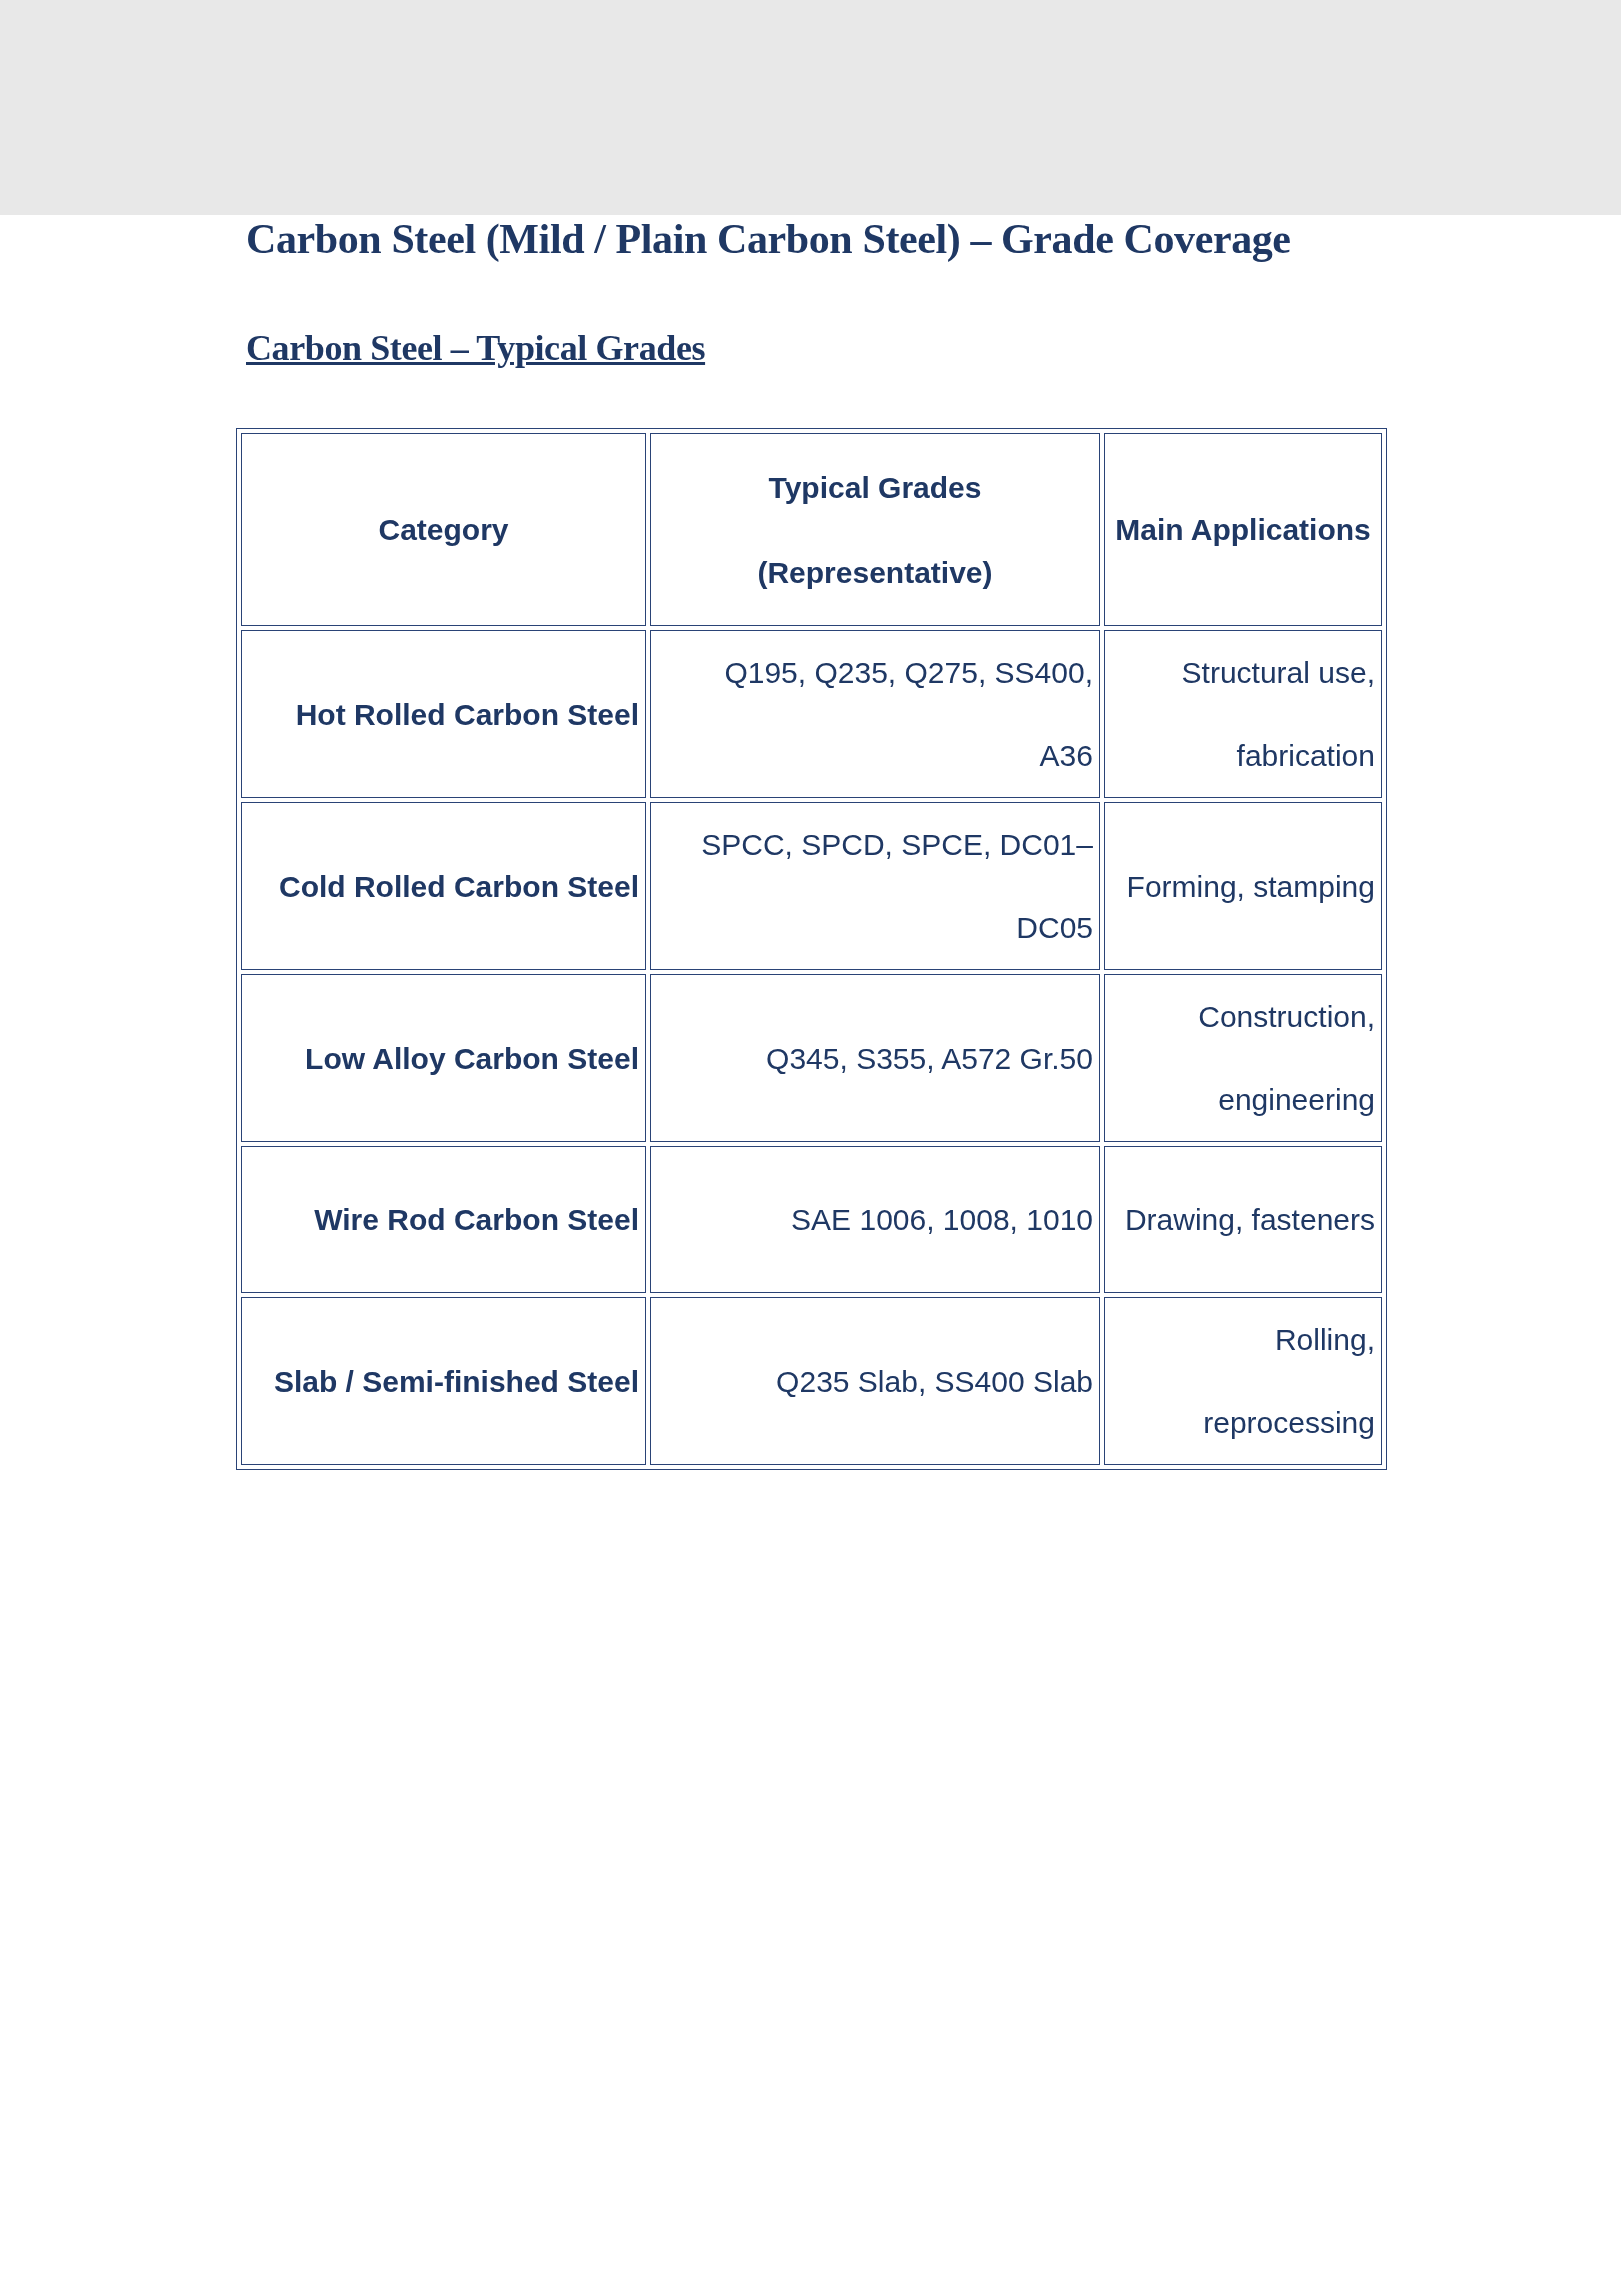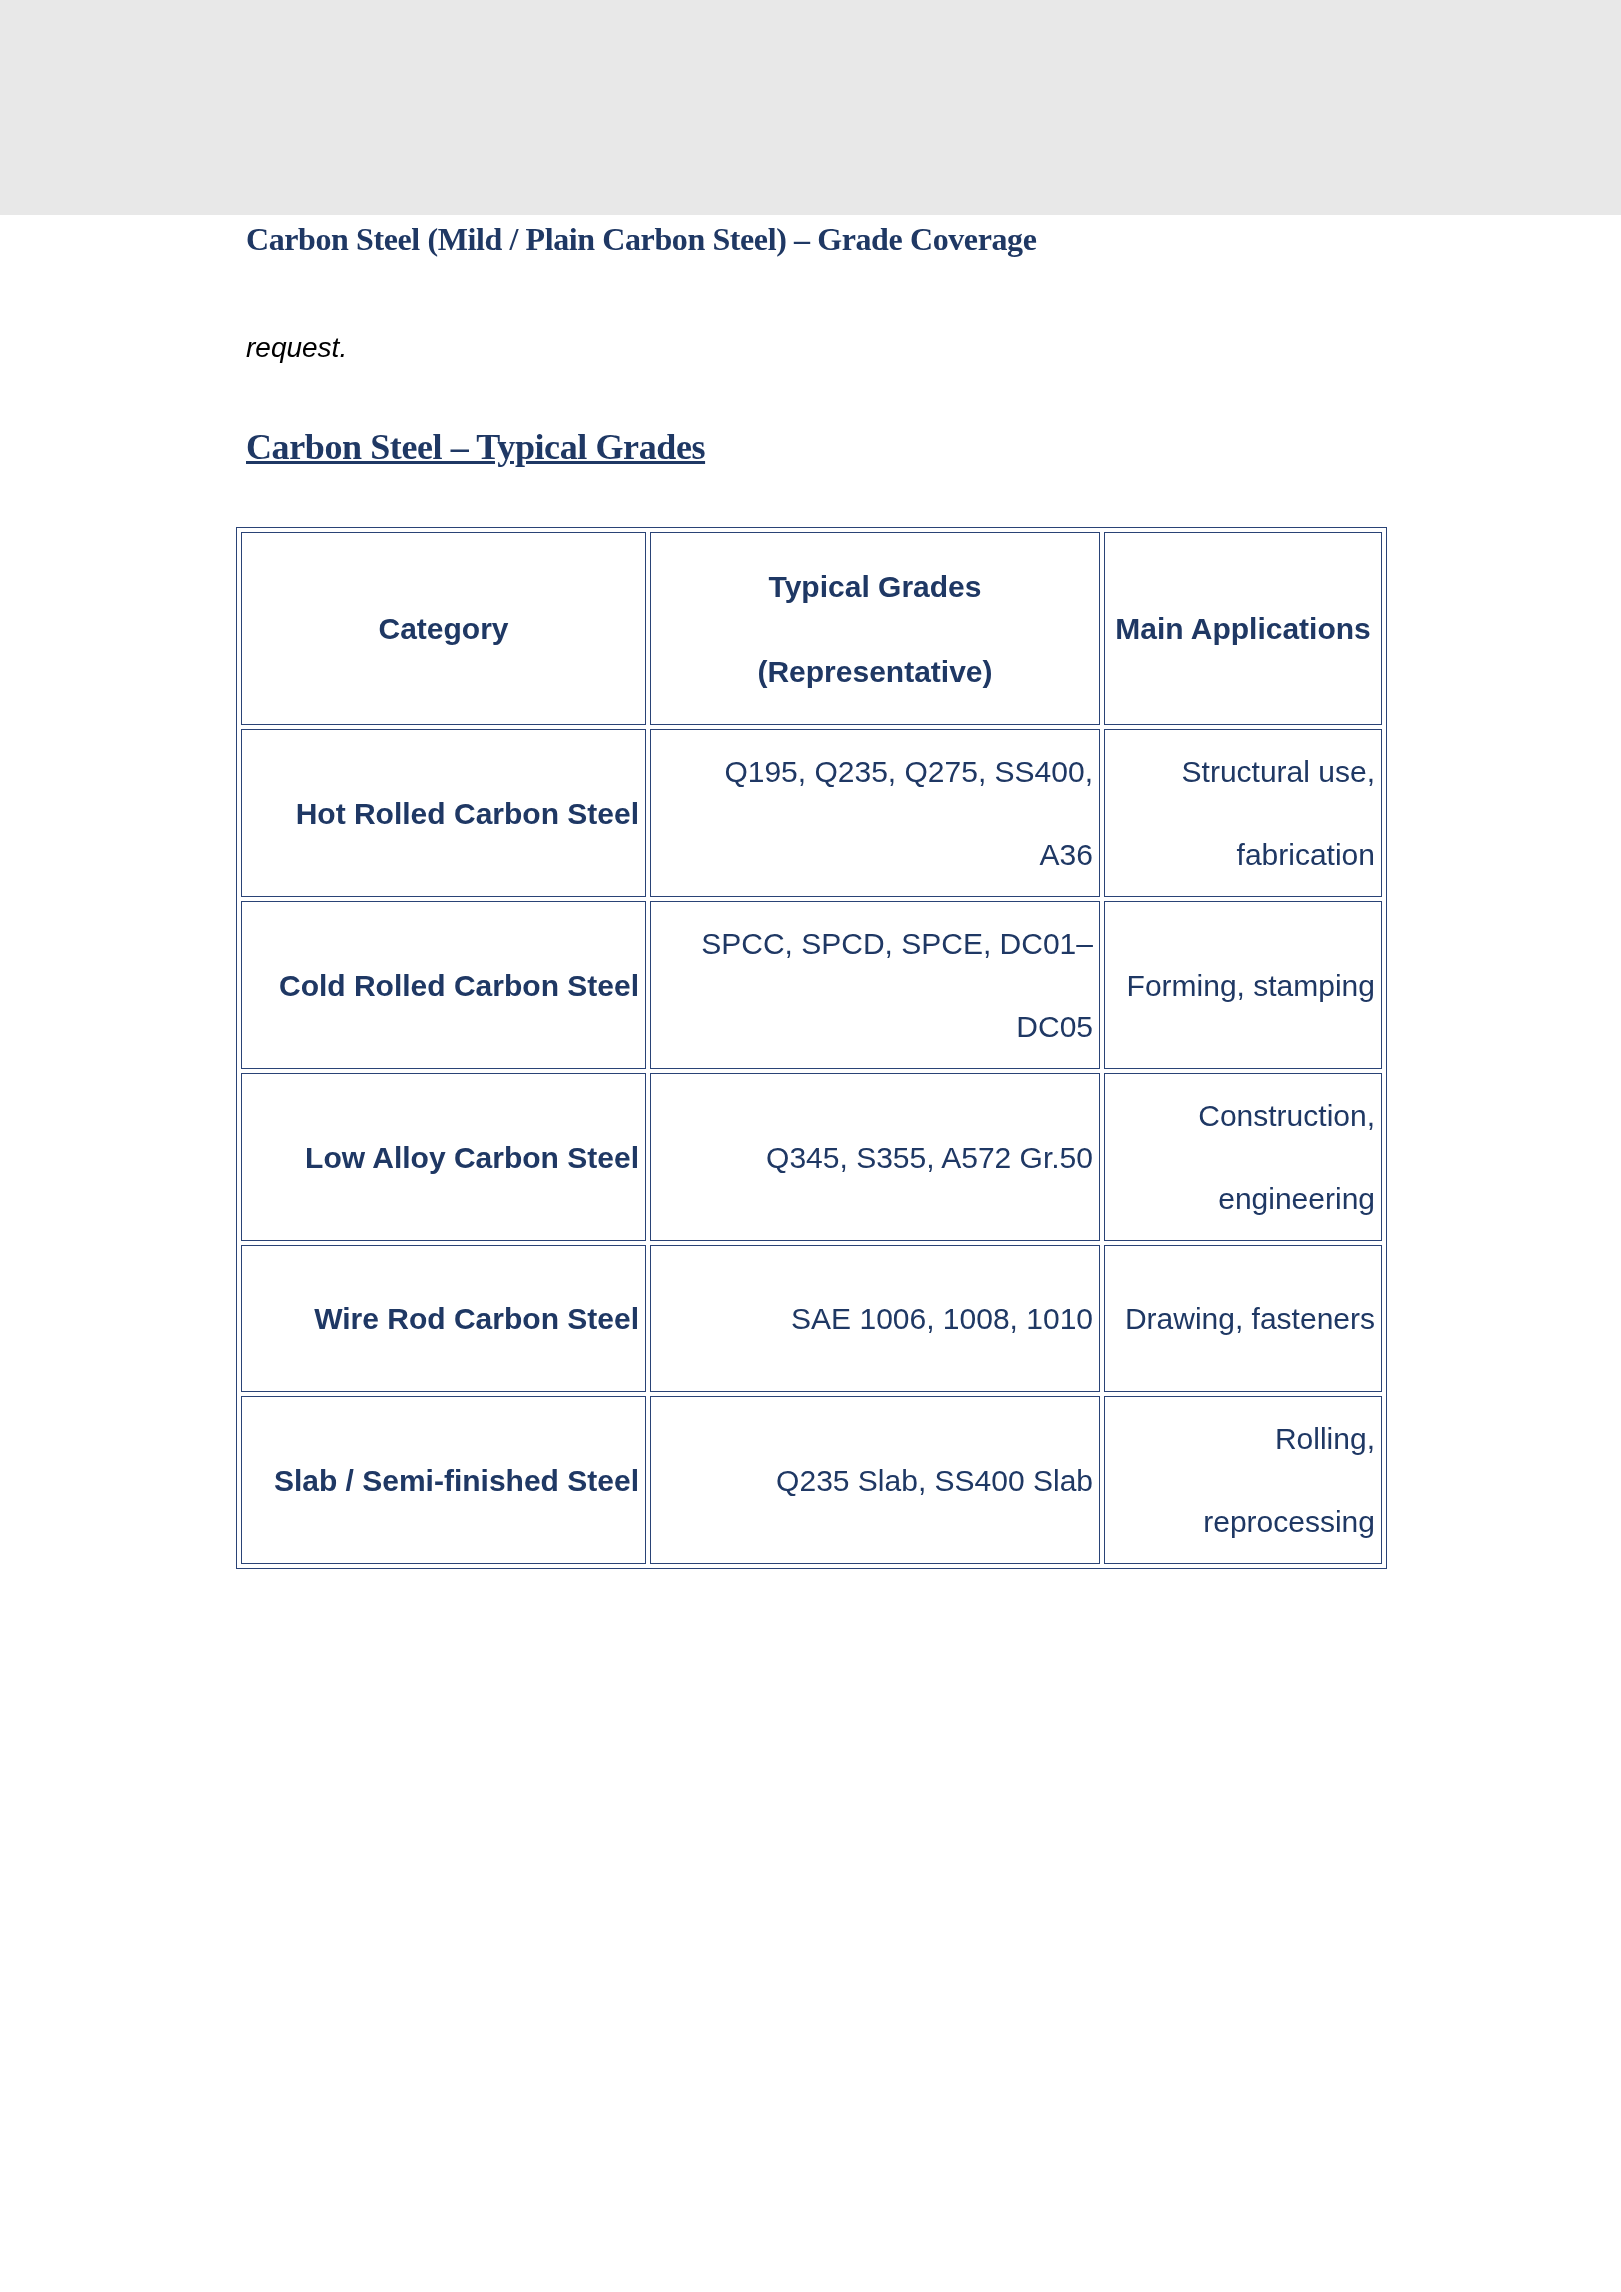"Carbon Steel (Mild / Plain" .title { font-size: 32px -> 42px }
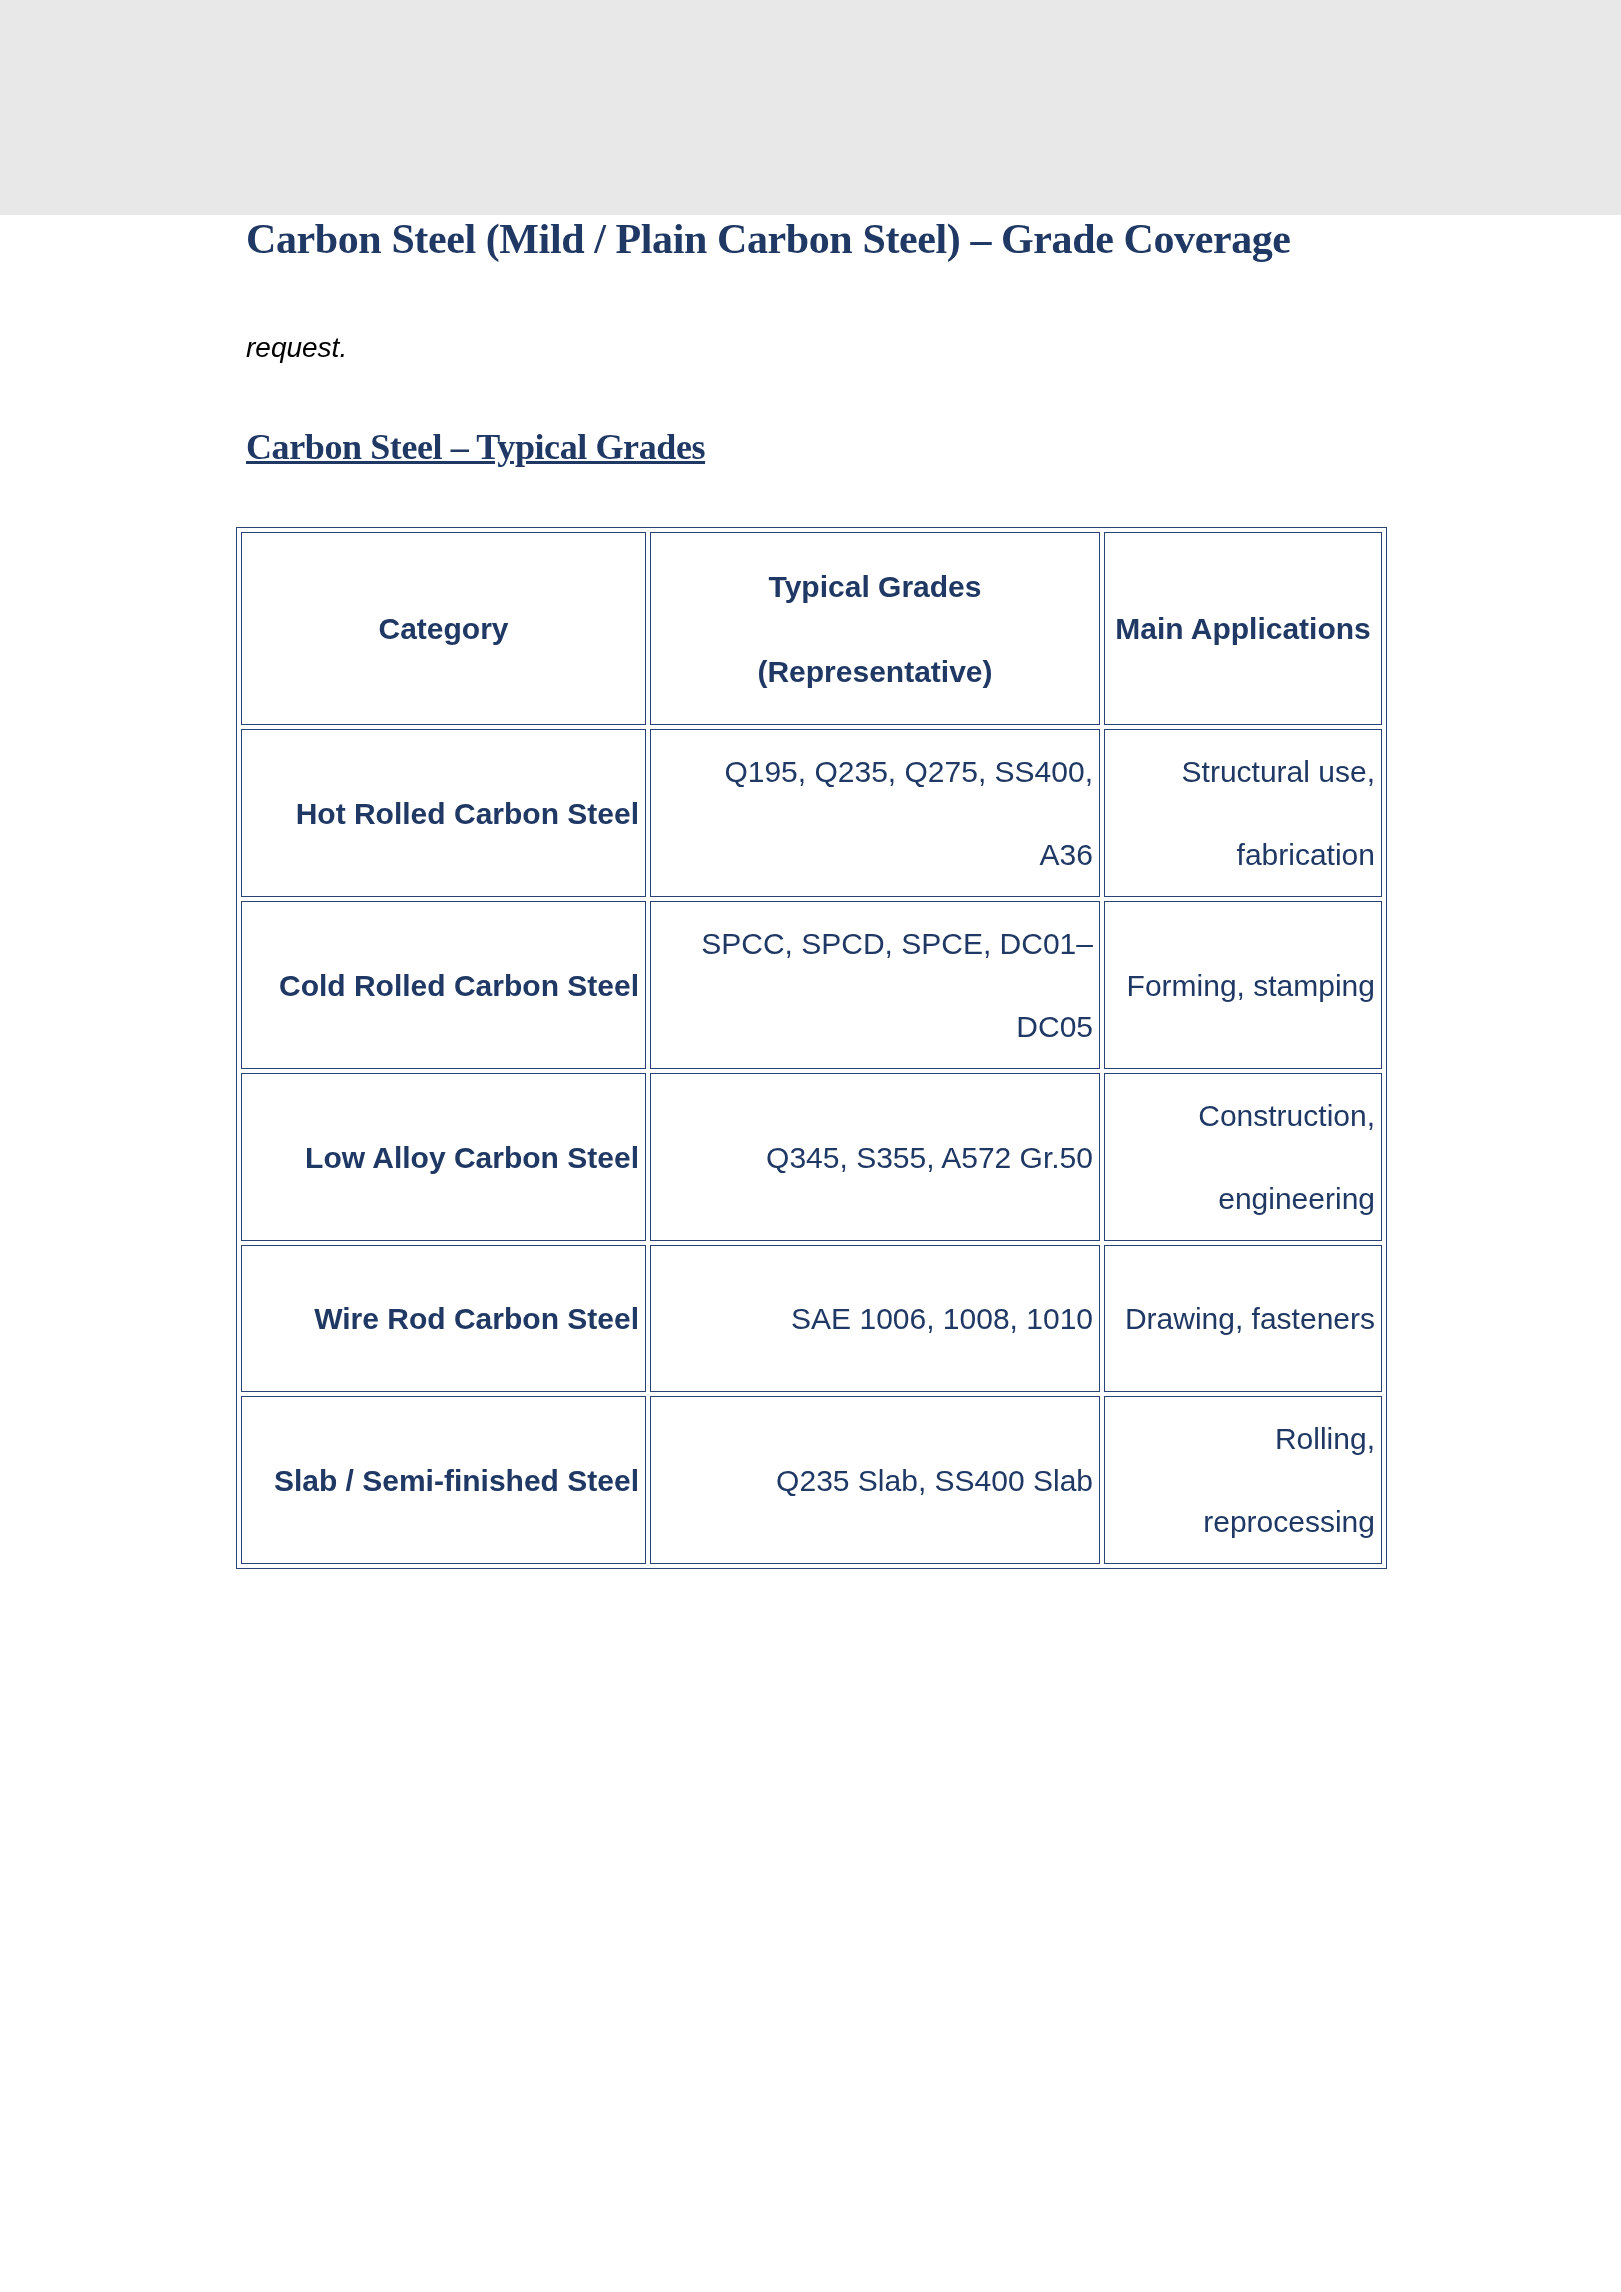"request." div { html: <div>request.</div> -> none }
